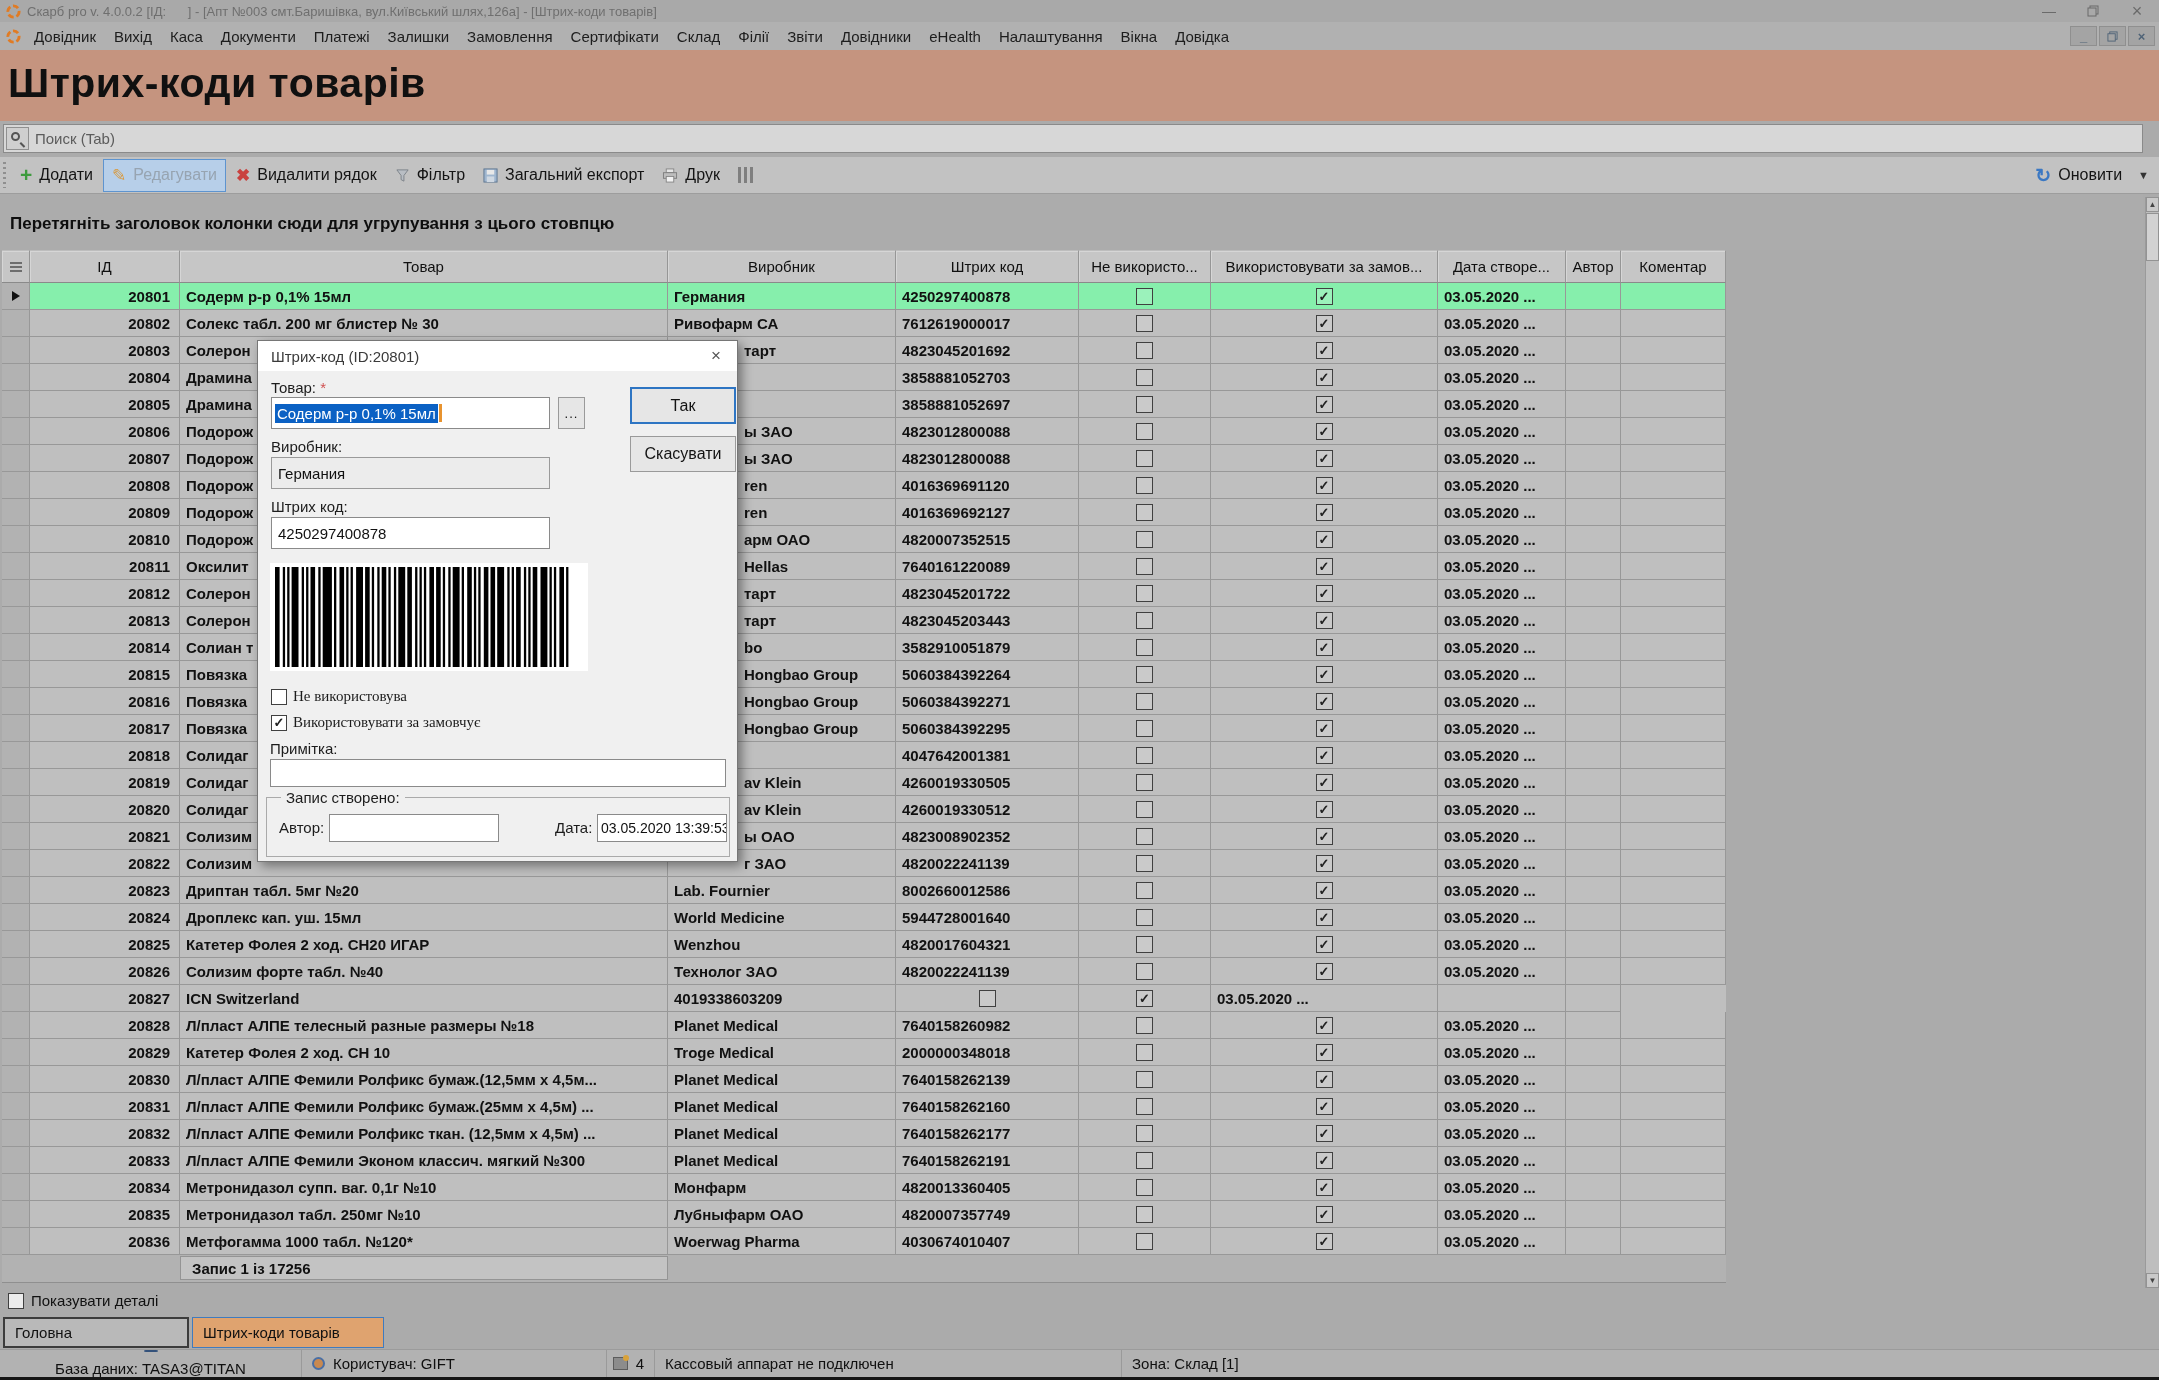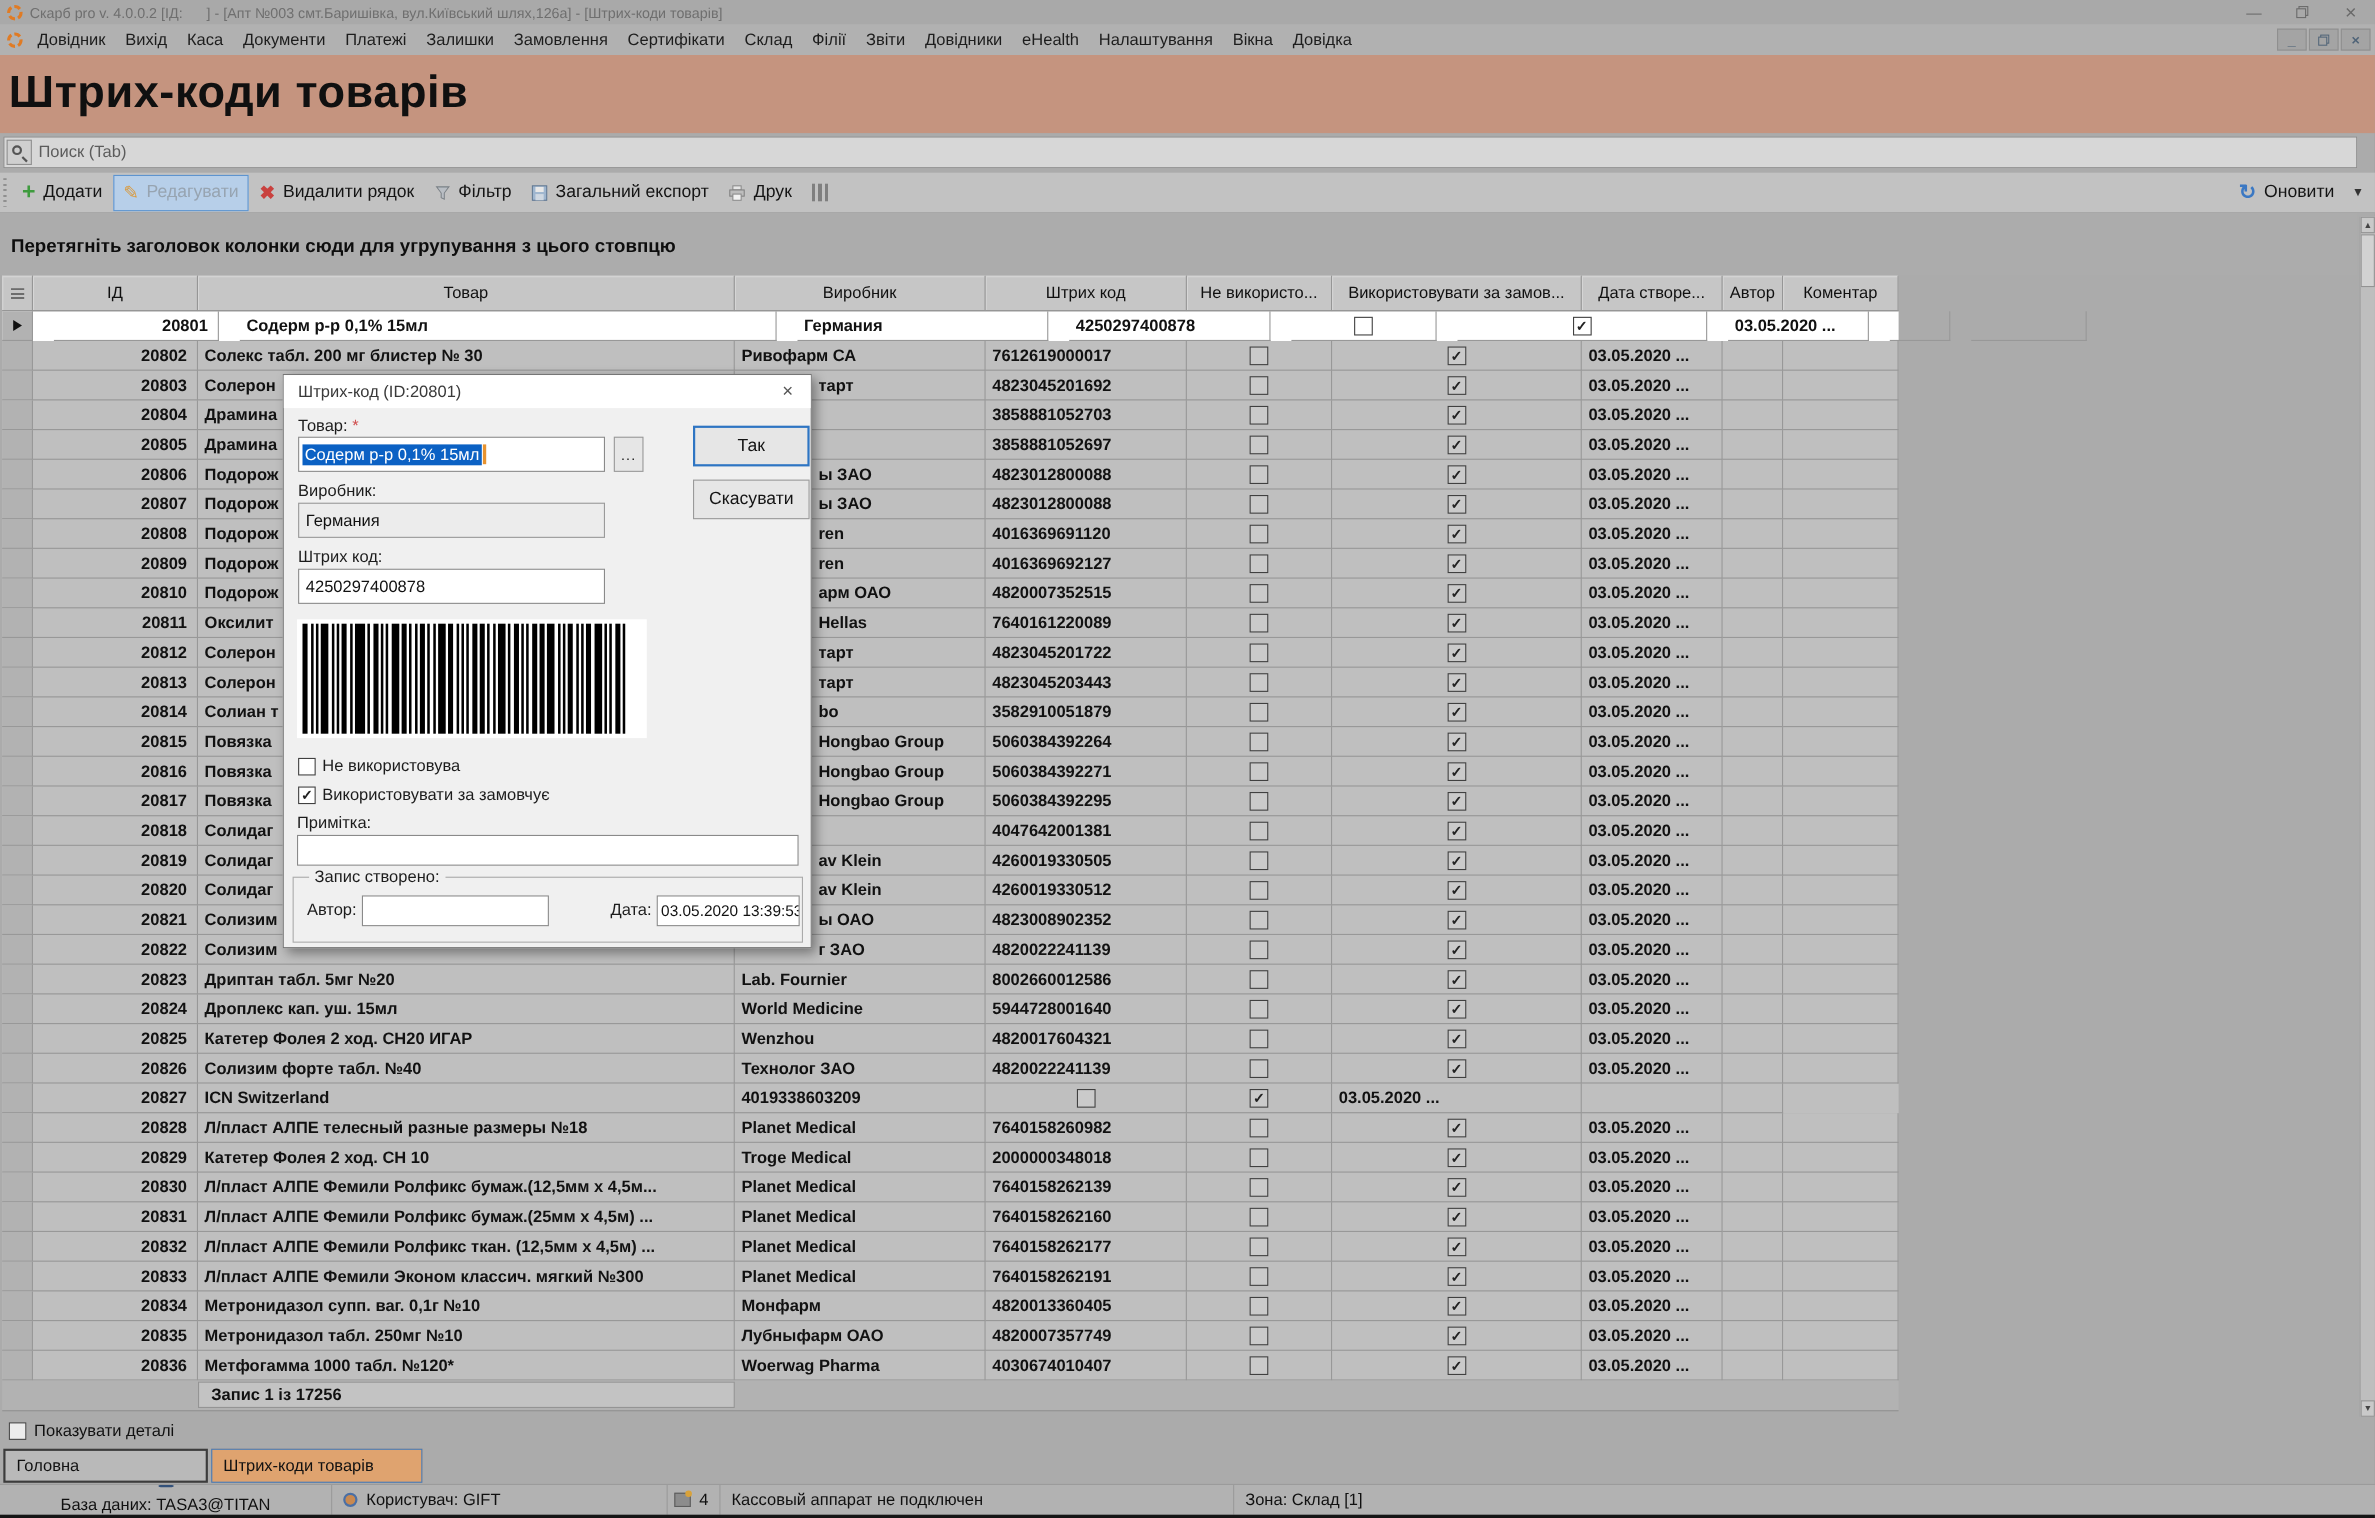"20801" .row.sel { background: #ffffff -> #86efac; gap: 19px -> none }
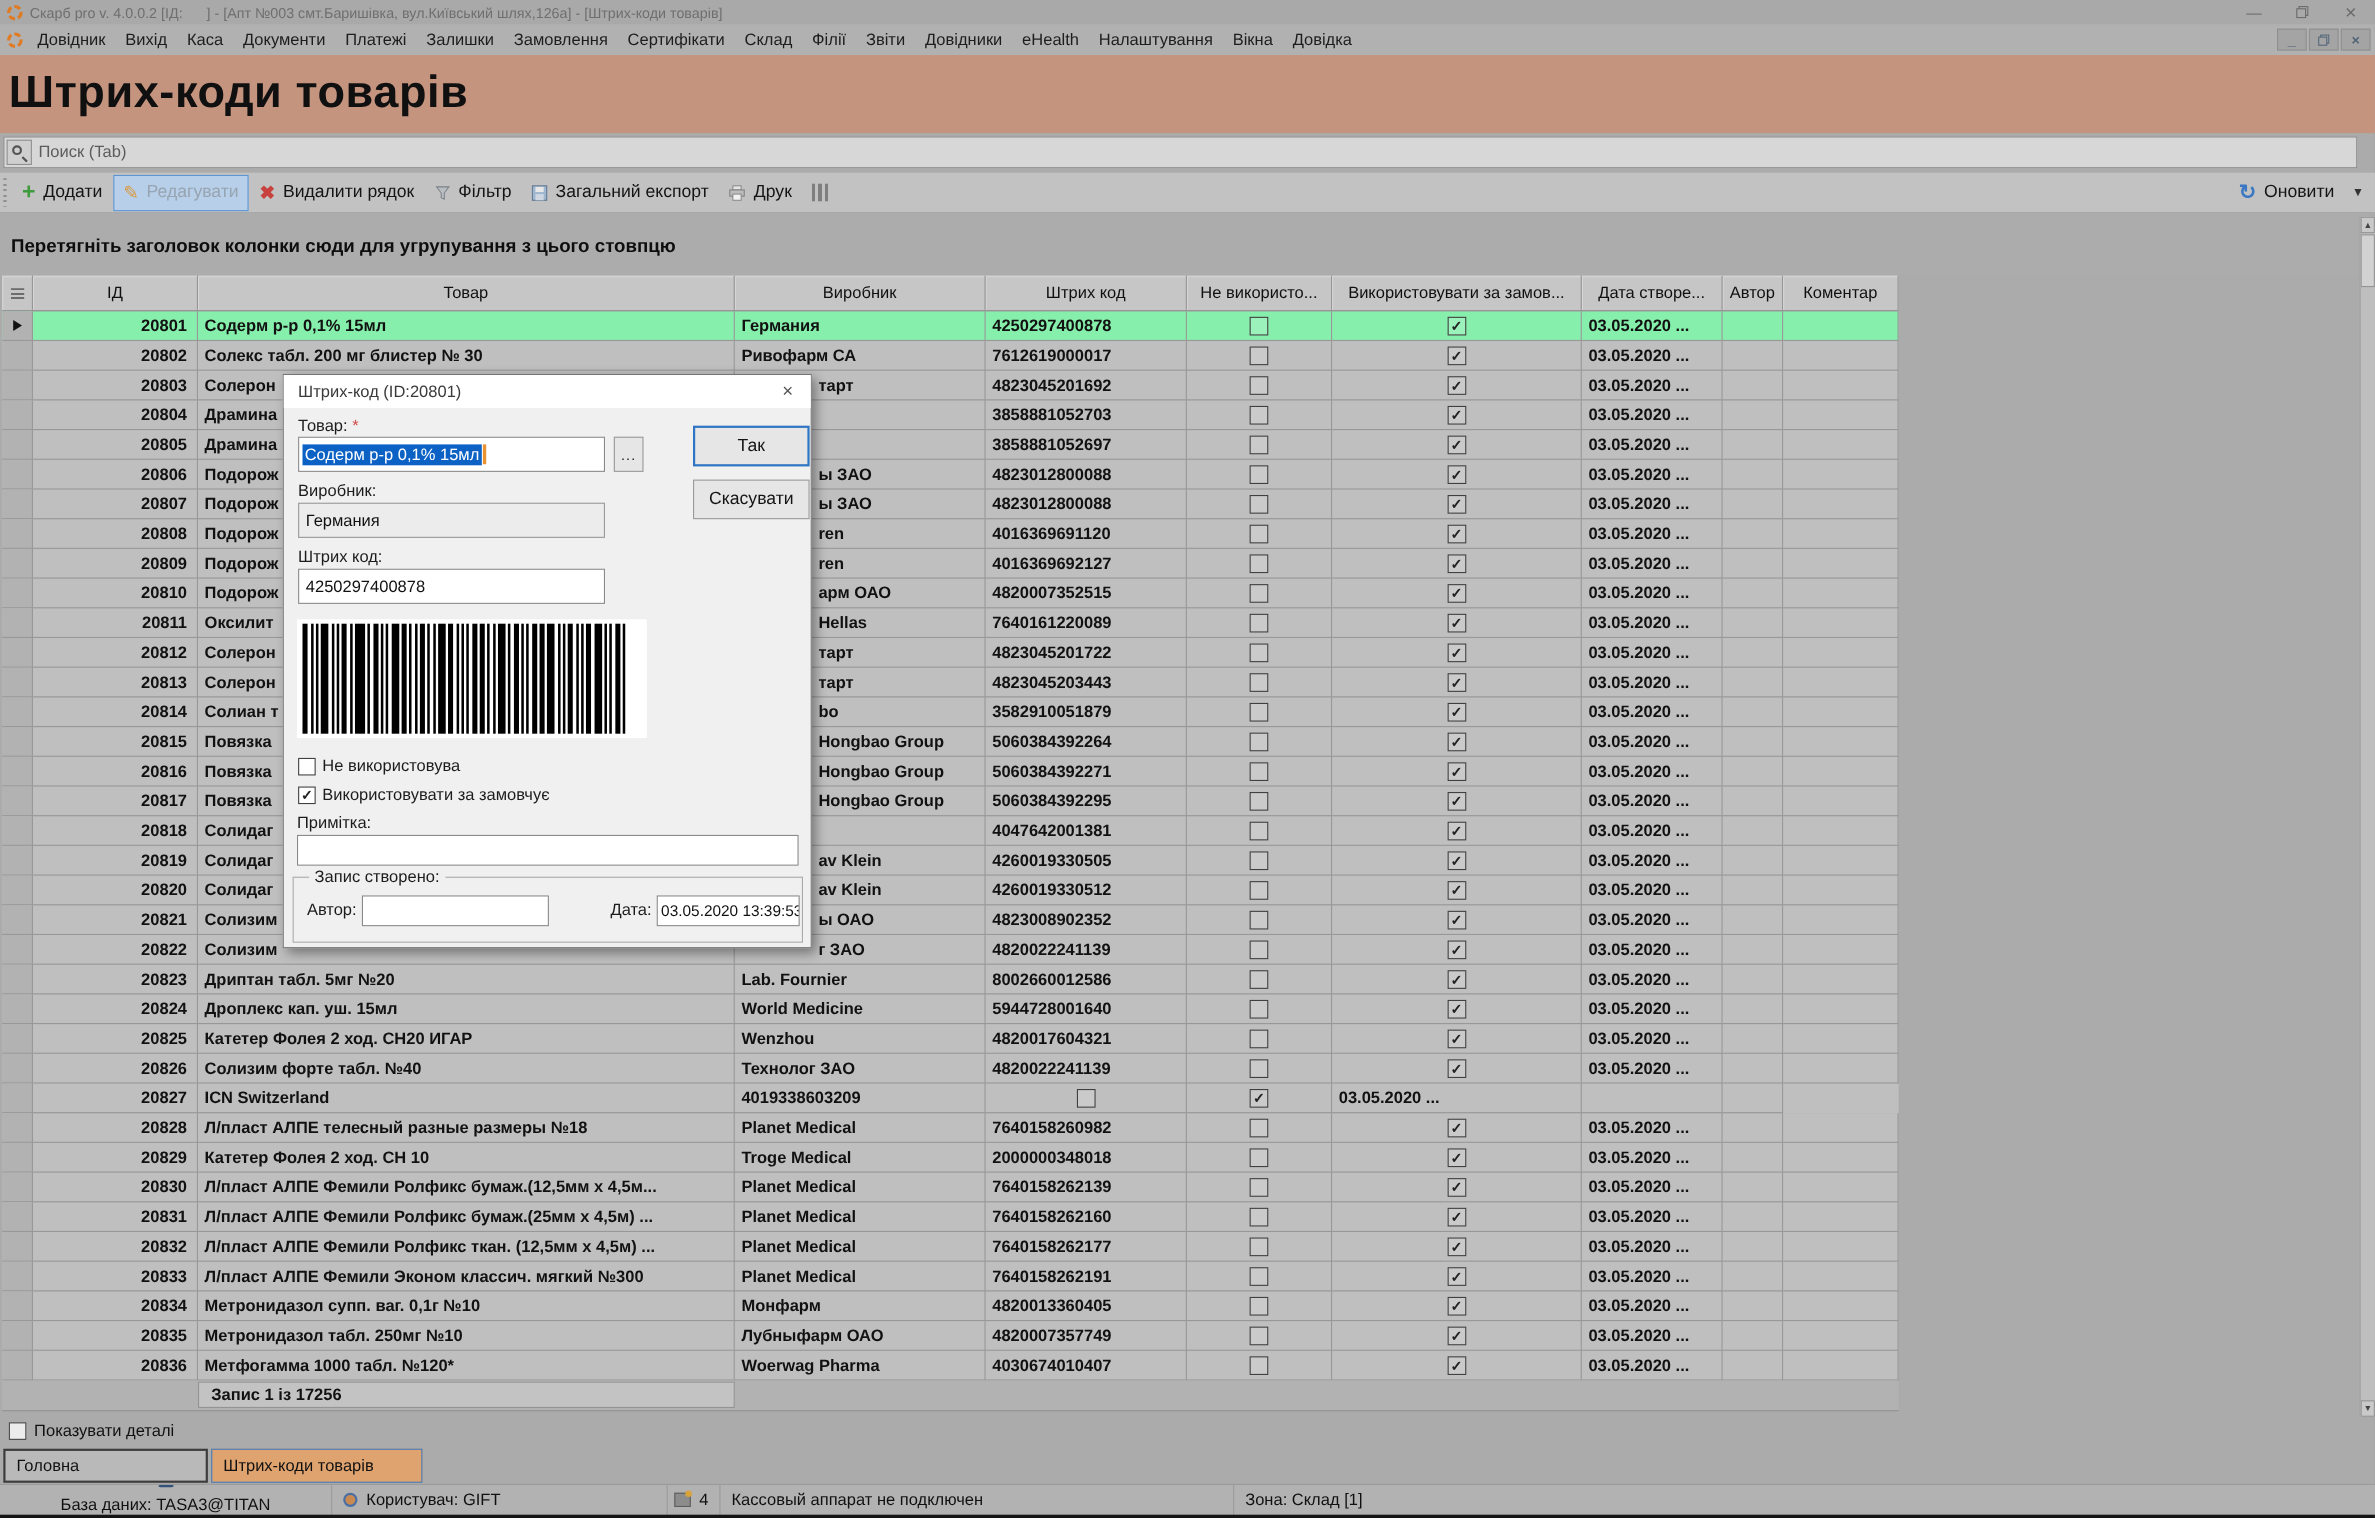"Не використовува" .mchk { font-family: none -> Liberation Serif, serif }
